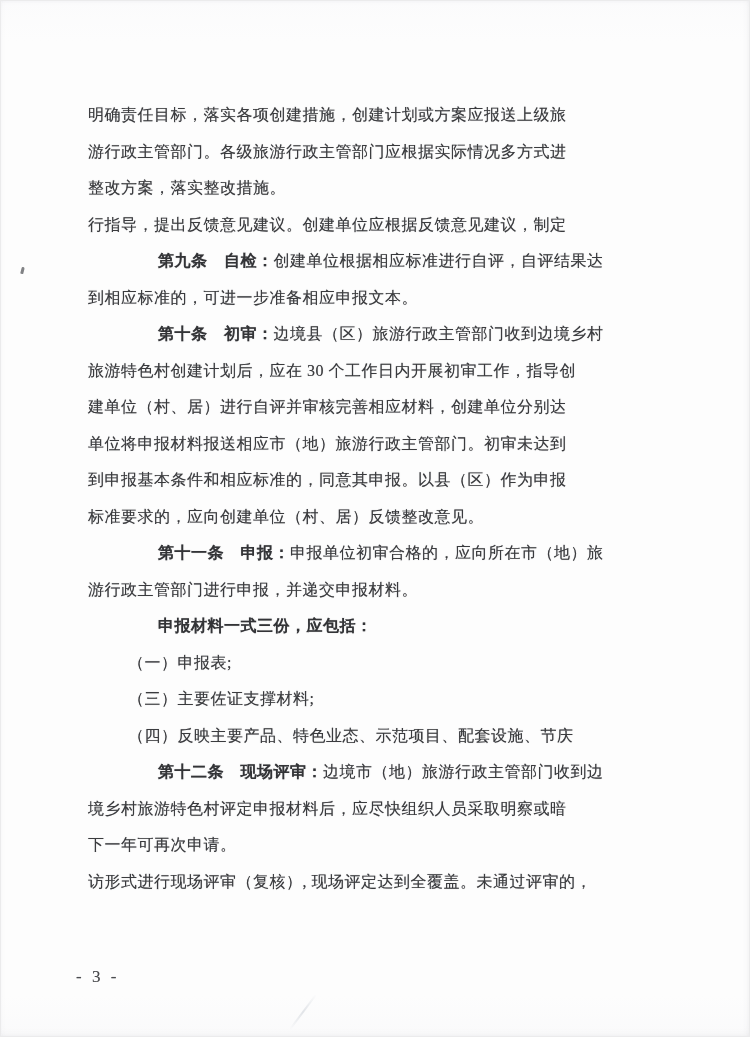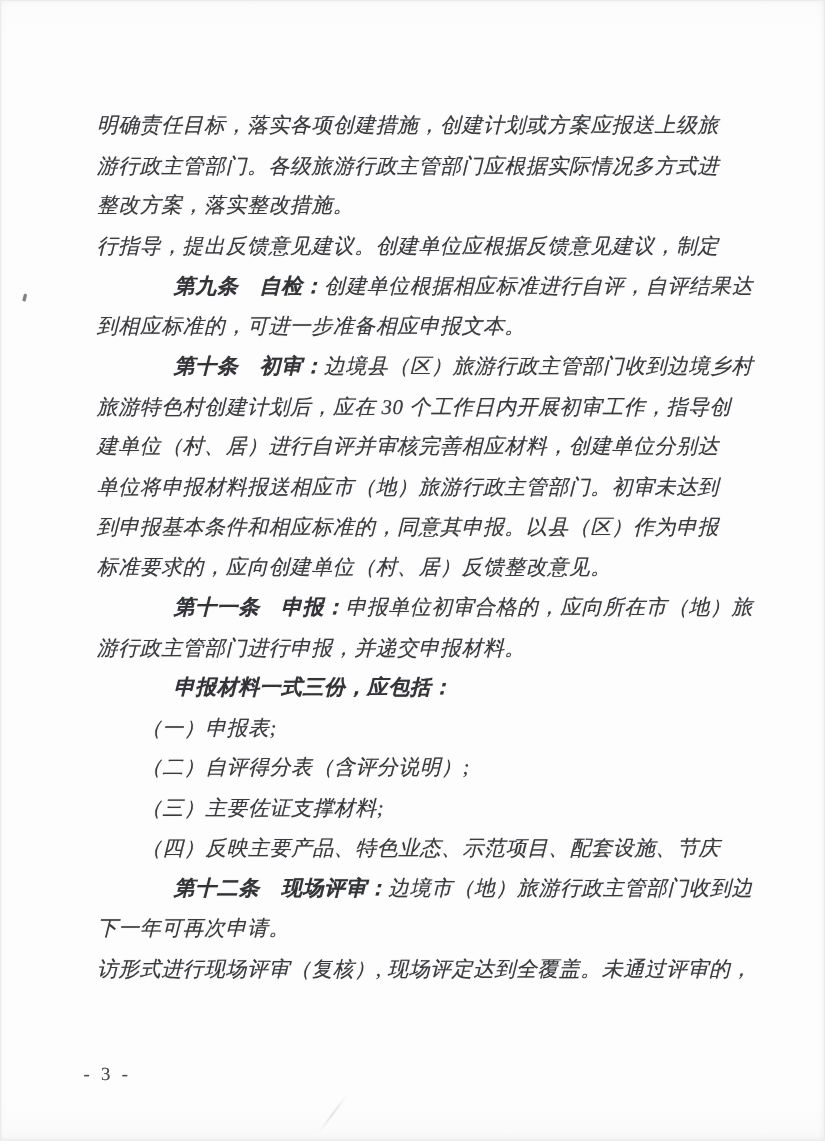"明确责任目标，落实各项创建措施，创建计划或方案应报送上级旅" .line { font-size: 19px -> 16px; font-style: italic -> none }
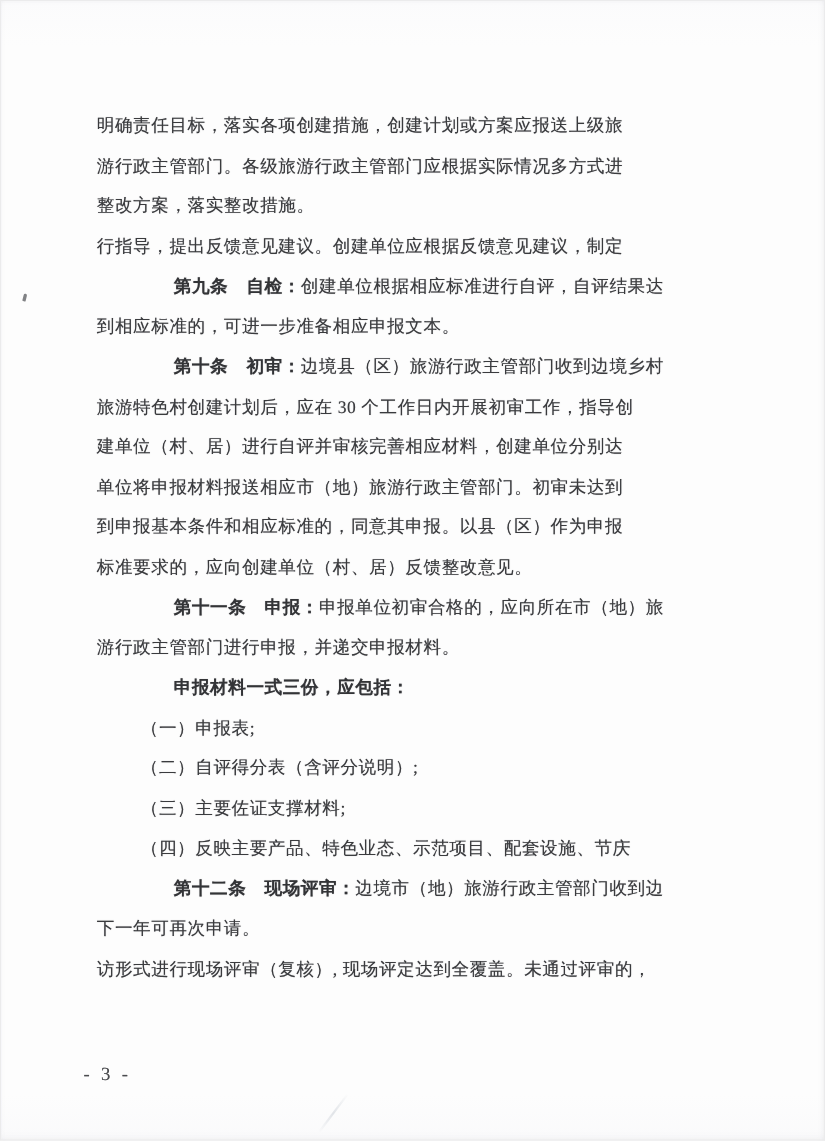"（二）自评得分表（含评分说明）;" div.line { html: <div><span>（二）自评得分表（含评分说明）;</span></div> -> none }
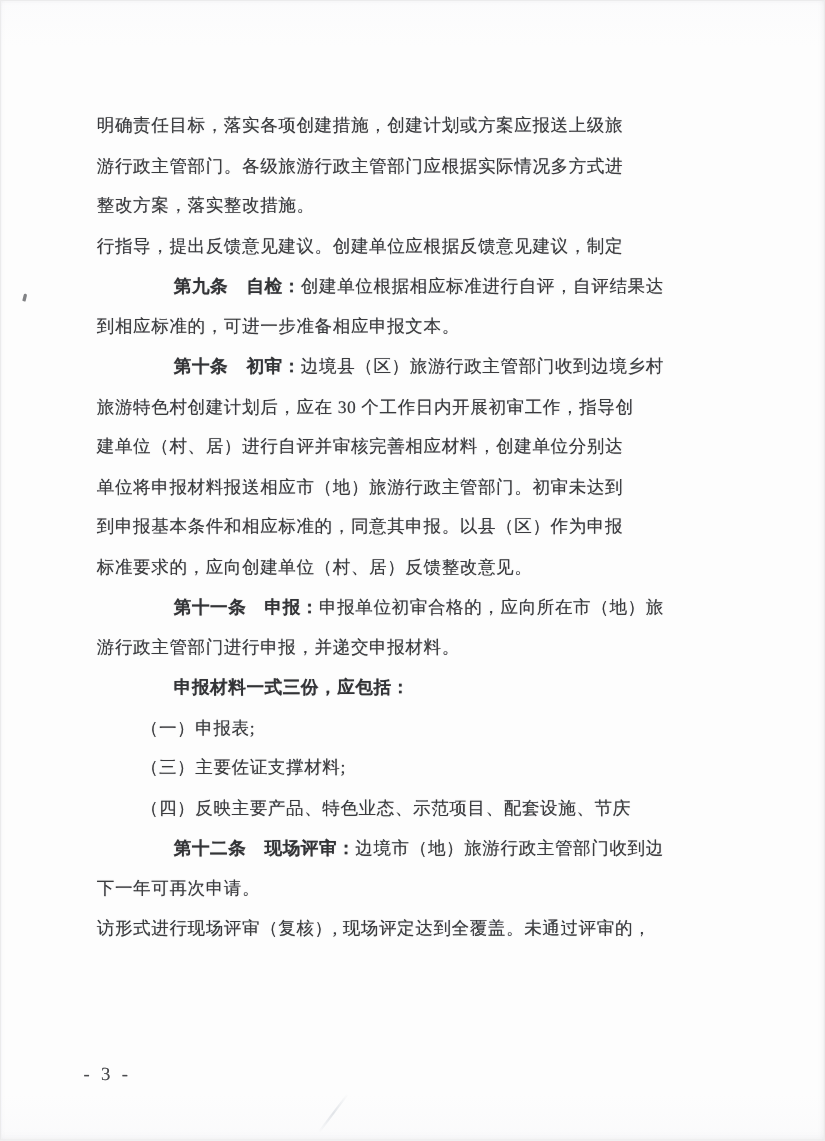"境乡村旅游特色村评定申报材料后，应尽快组织人员采取明察或暗" div.line { html: none -> <div><span>境乡村旅游特色村评定申报材料后，应尽快组织人员采取明察或暗</span></div> }
